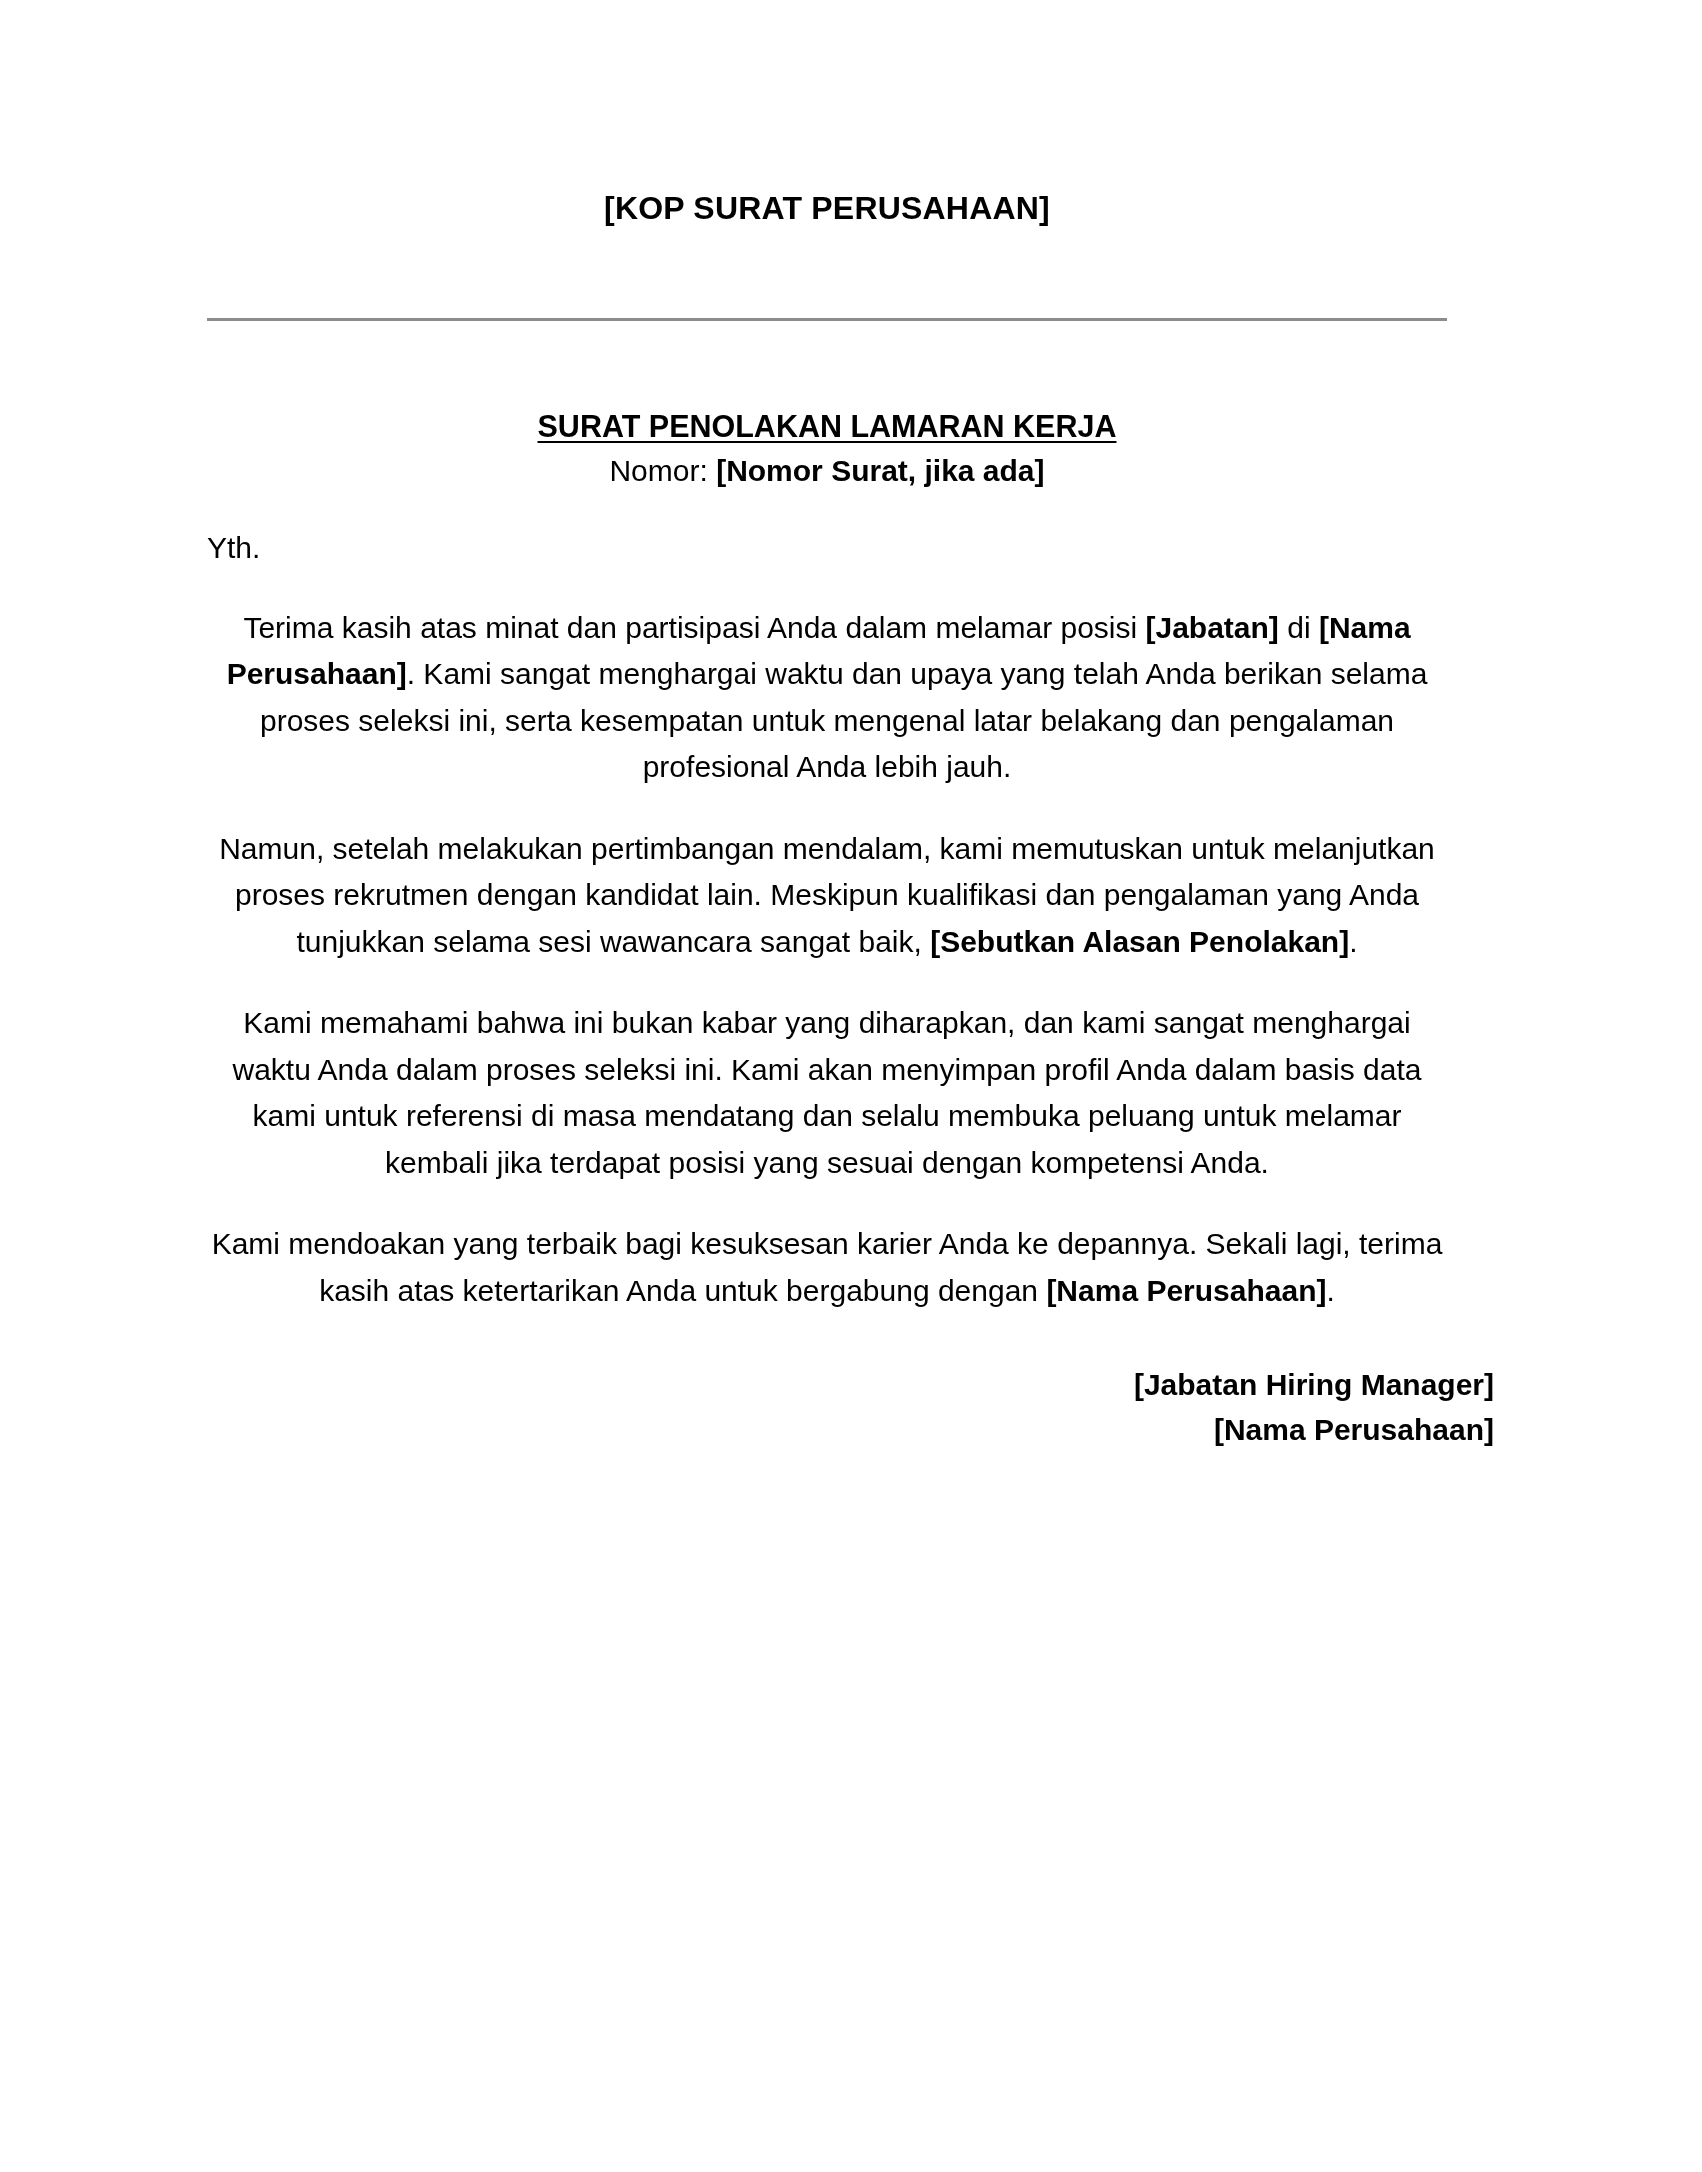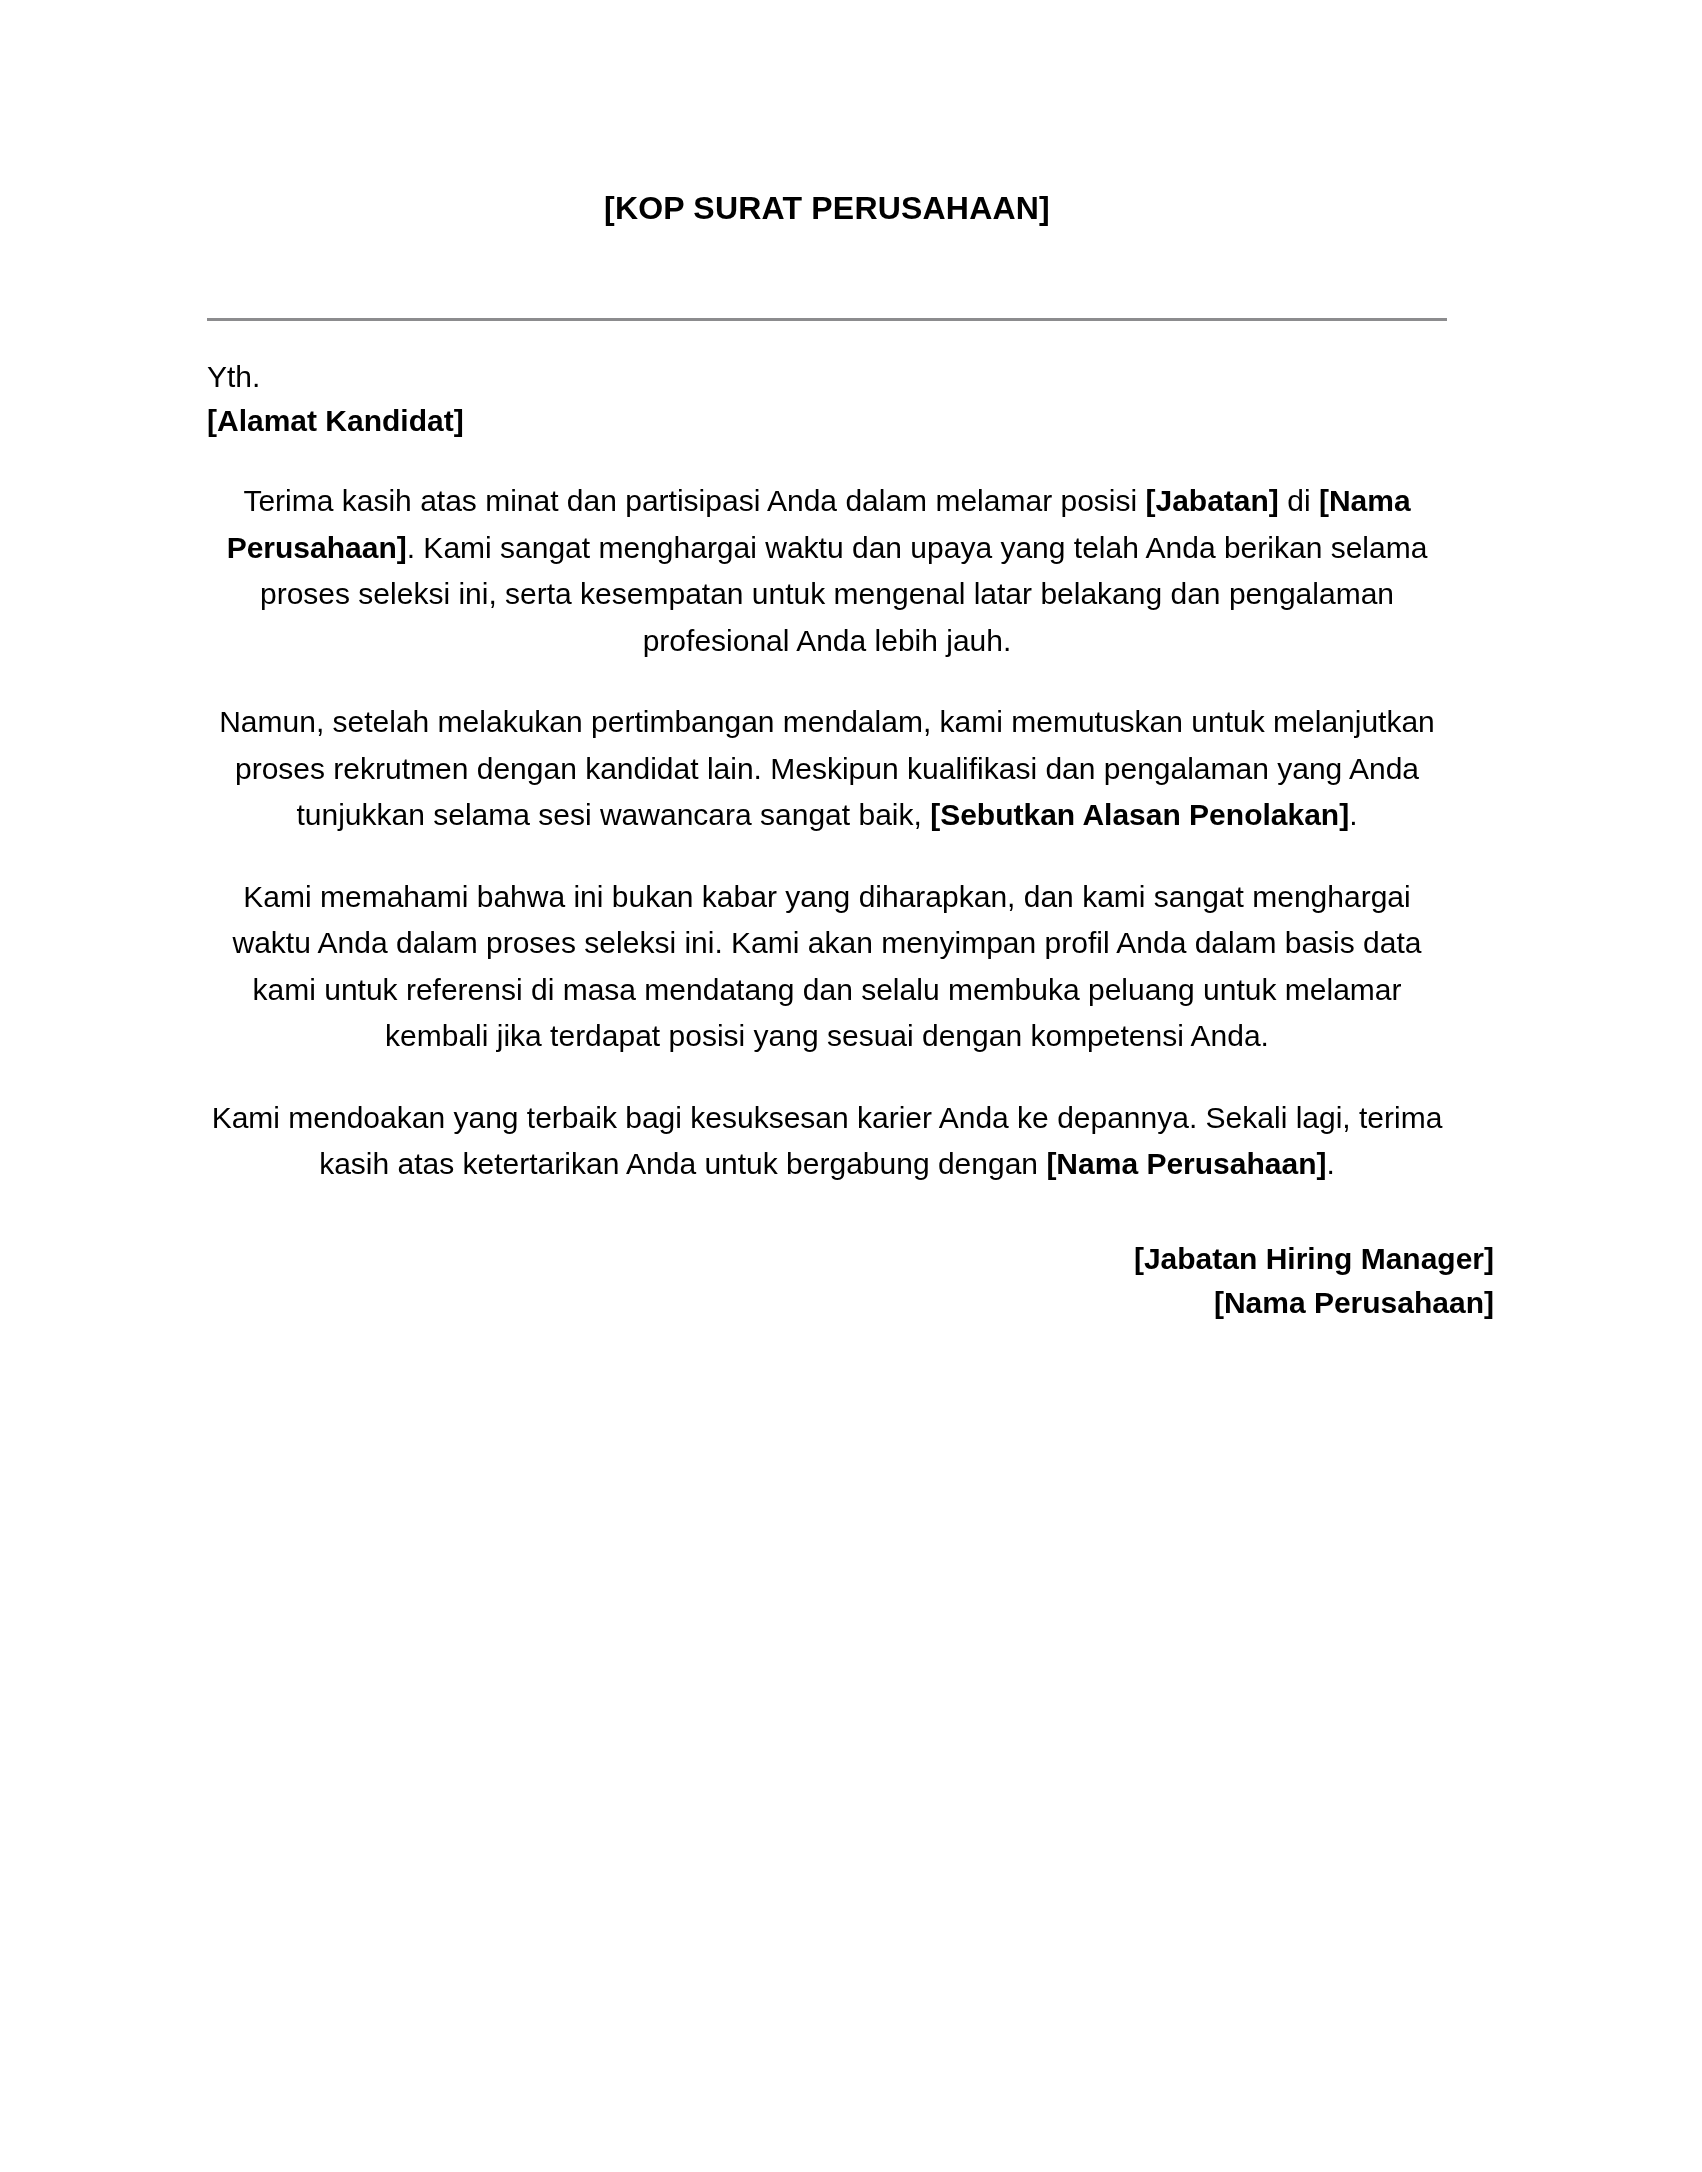"SURAT PENOLAKAN LAMARAN KERJA" div.title-block { html: none -> <div> <div>SURAT PENOLAKAN LAMARAN KERJA</div> <div><span>Nomor: </span><b>[Nomor Surat, jika ada]</b></div> </div> }
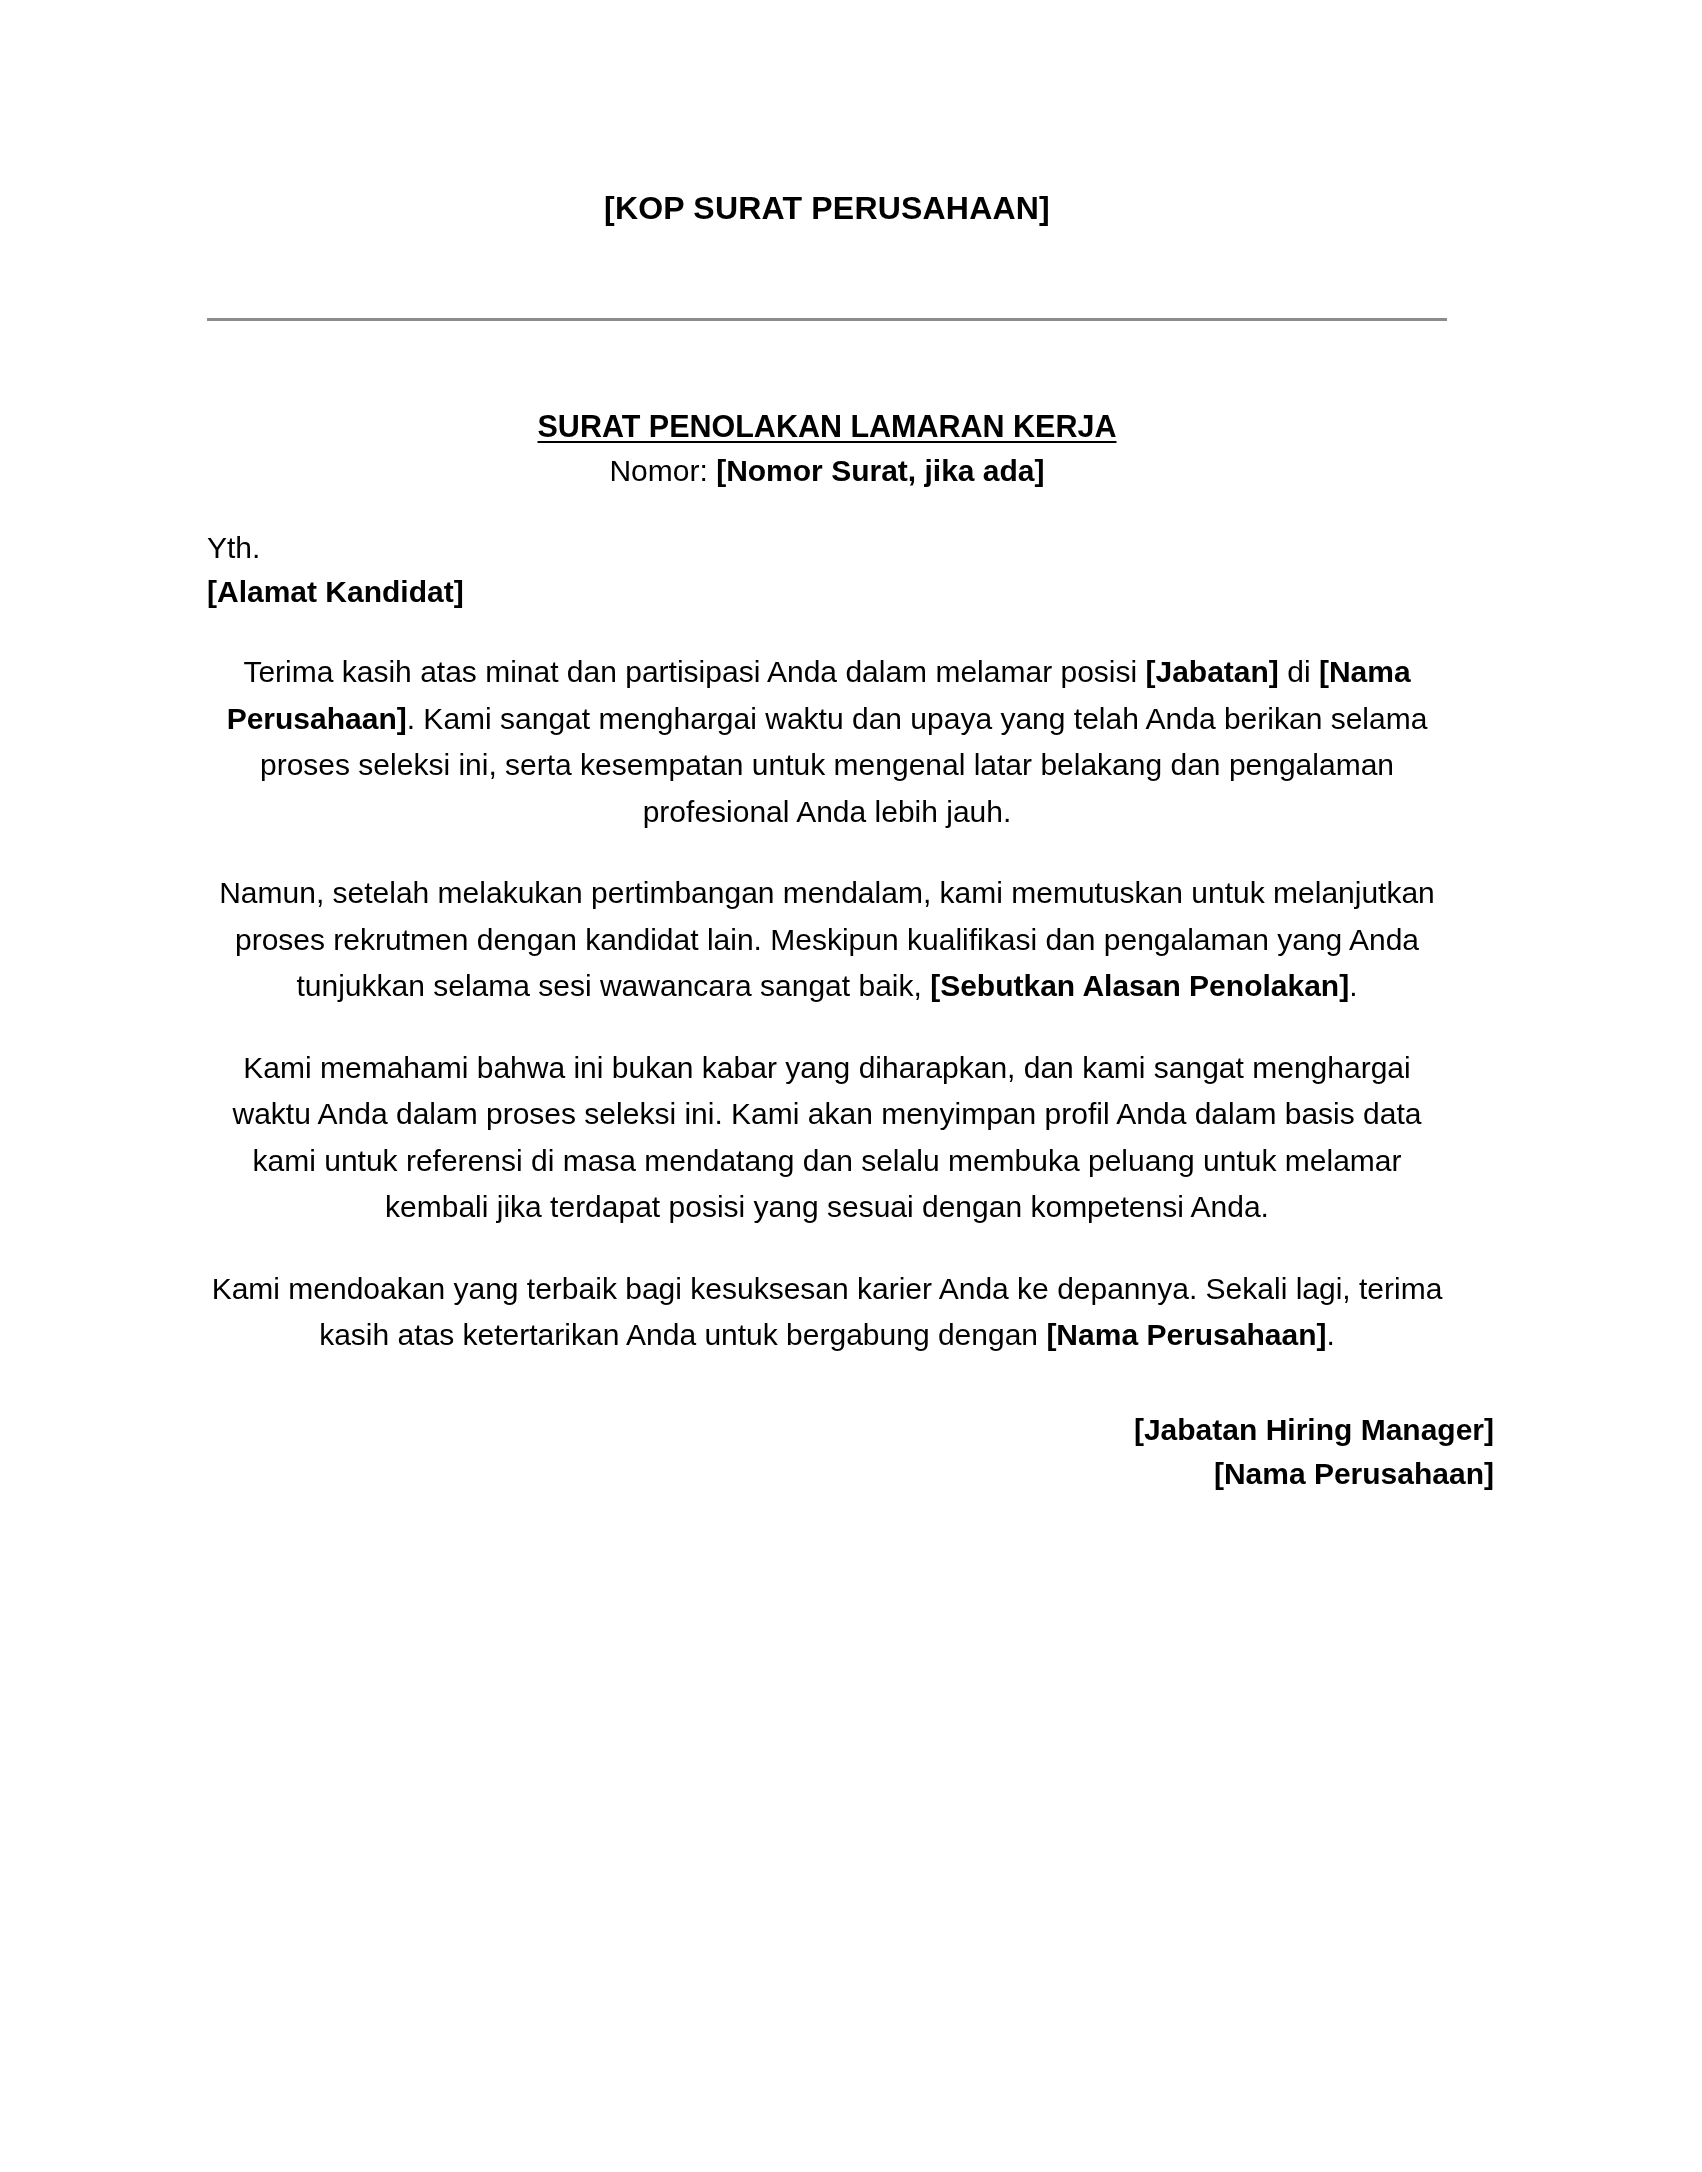"[Alamat Kandidat]" div.line-bold { html: <div>[Alamat Kandidat]</div> -> none }
